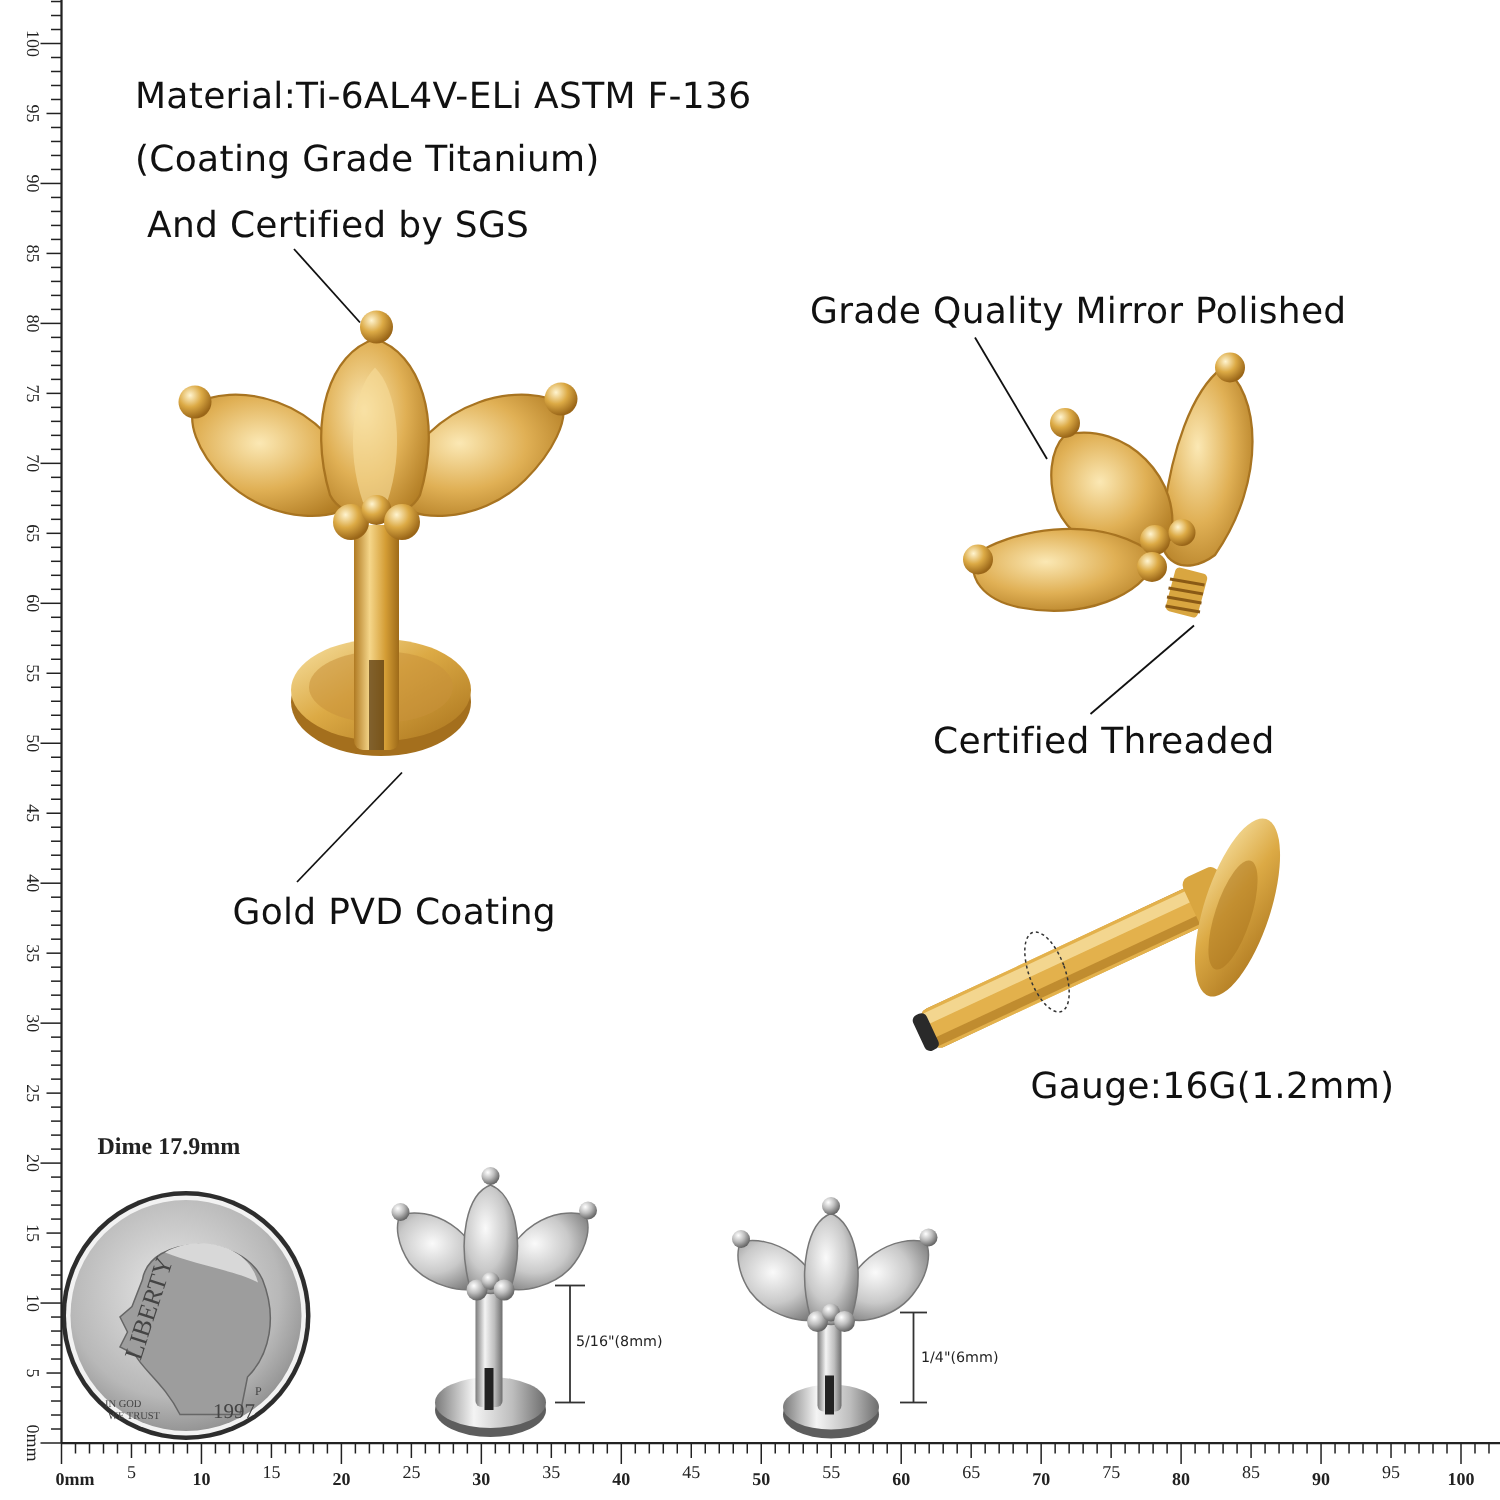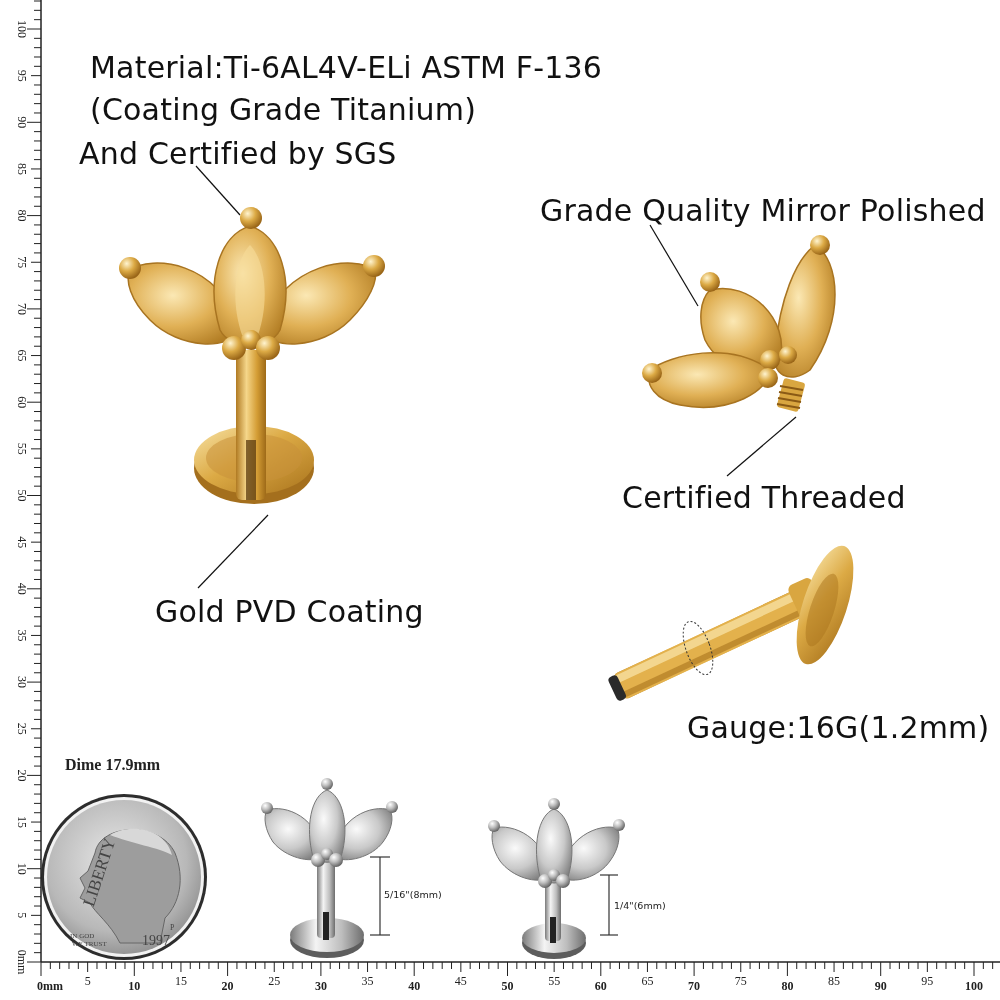"Material:Ti-6AL4V-ELi ASTM F-136" .label { font-size: 30px -> 24px }
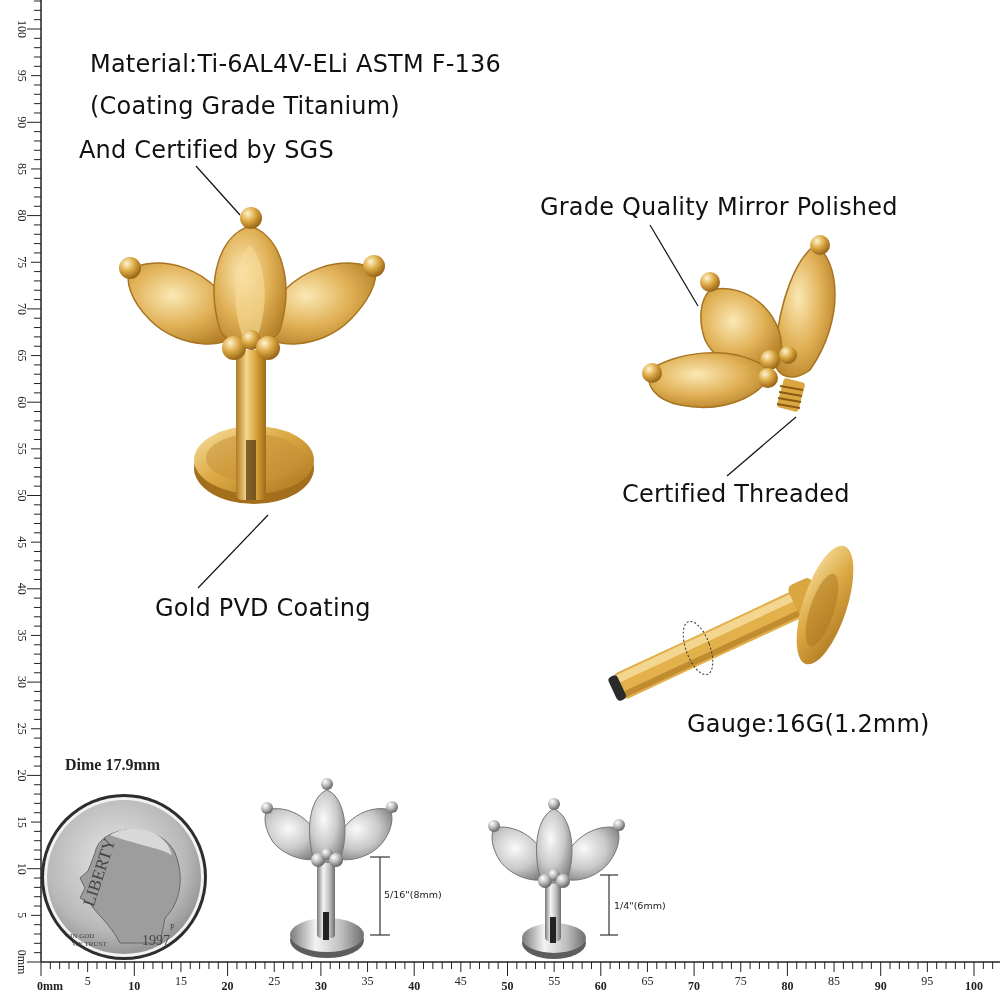"And Certified by SGS" div.label { left: 79px -> 98px }
